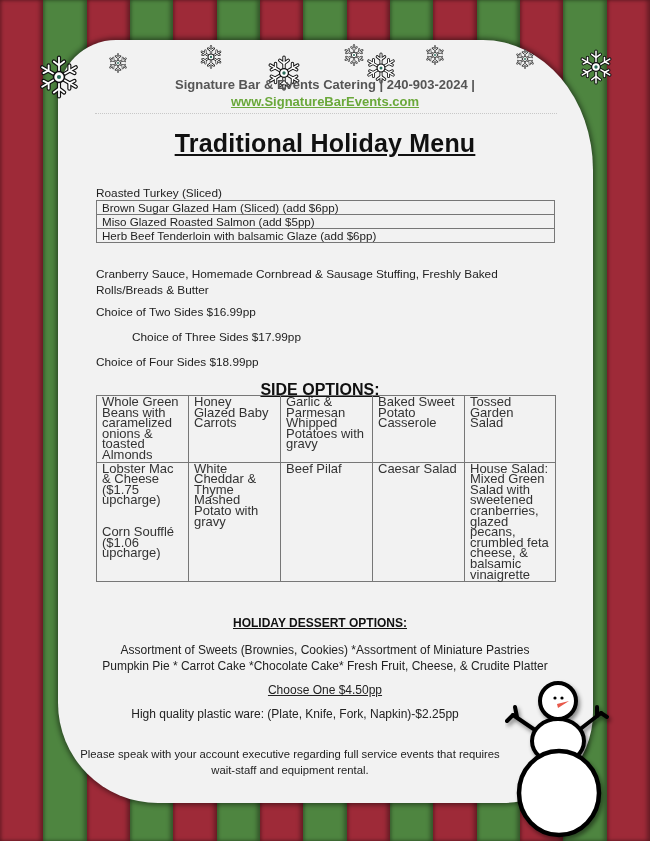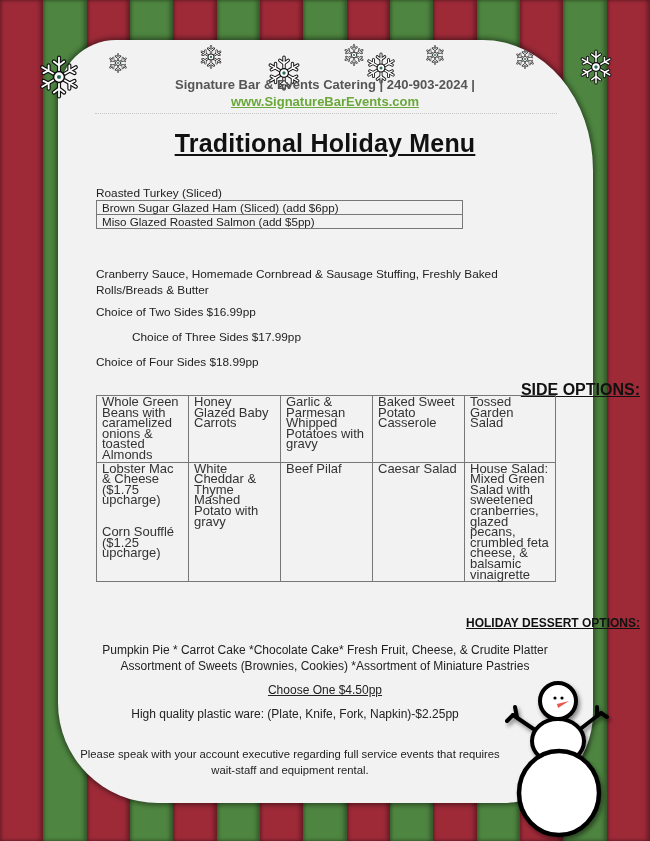"Brown Sugar Glazed Ham (Sliced)" .proteins { width: 367px -> 459px }
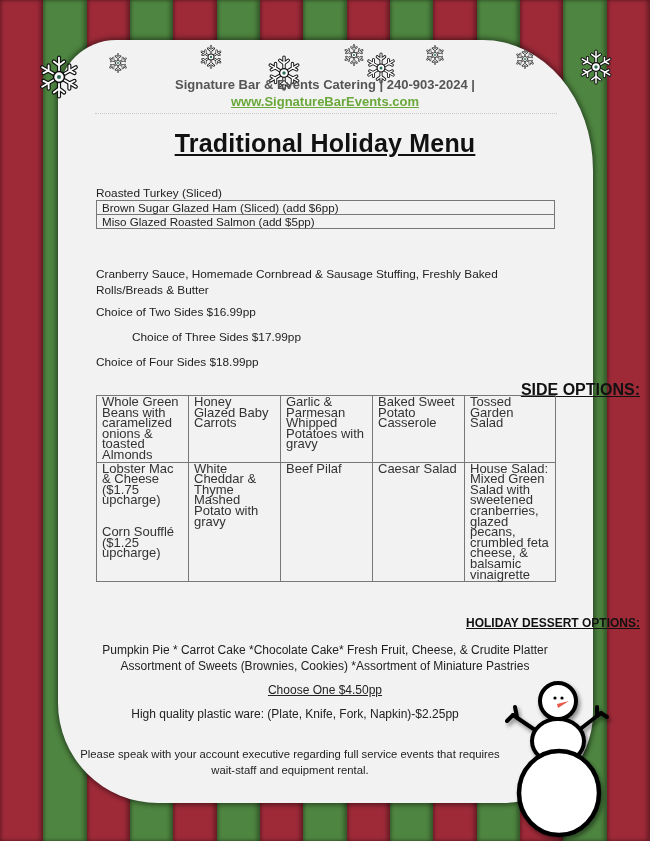"Herb Beef Tenderloin with balsamic" tr { html: none -> <tr> <td>Herb Beef Tenderloin with balsamic Glaze (add $6pp)</td> </tr> }
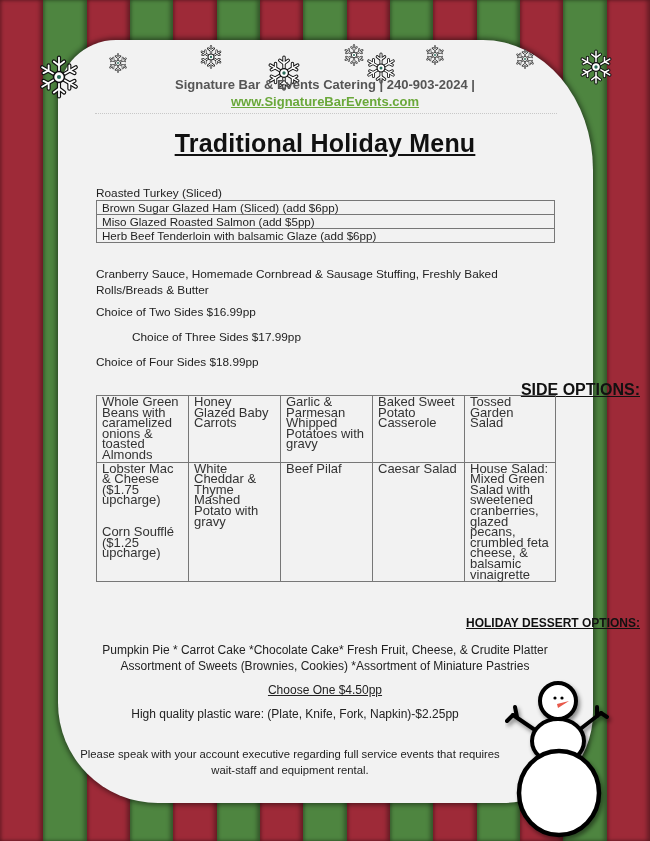"SIDE OPTIONS:" .section-heading { text-align: right -> center }
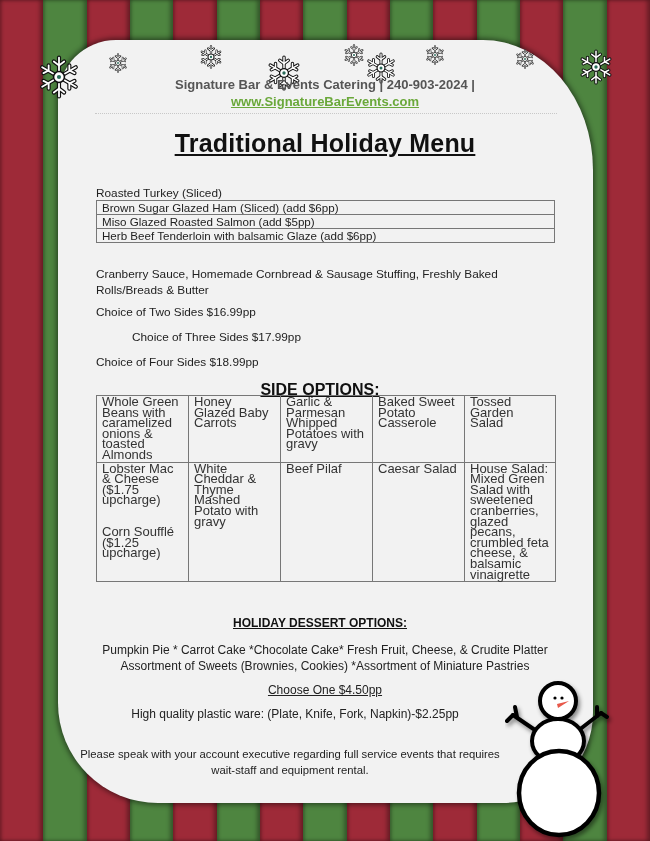"Corn Soufflé ($1.25 upcharge)" span { text: $1.25 -> $1.06 }
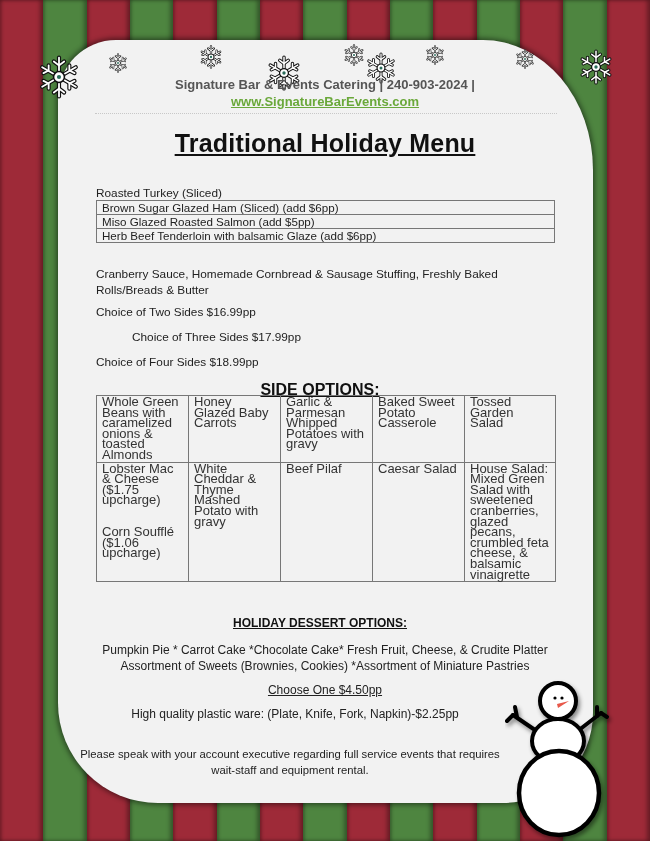"Pumpkin Pie * Carrot Cake" div { order: before "Assortment of Sweets (Brownies, Cookies)" -> after "Assortment of Sweets (Brownies, Cookies)" }
